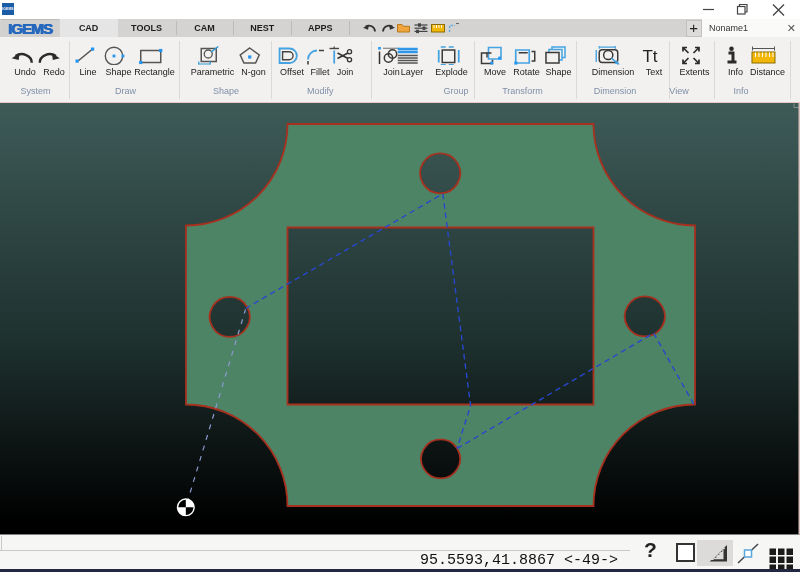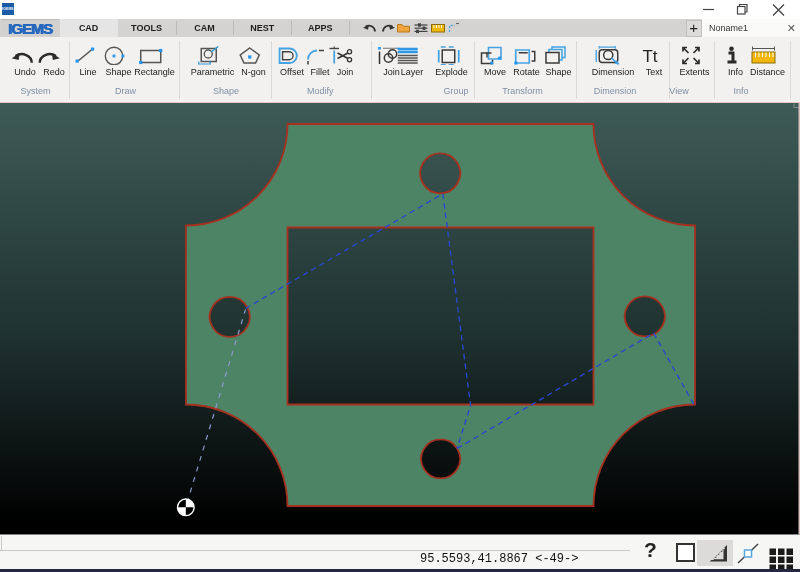"95.5593,41.8867 <-49->" #coords { font-size: 12px -> 15px }
